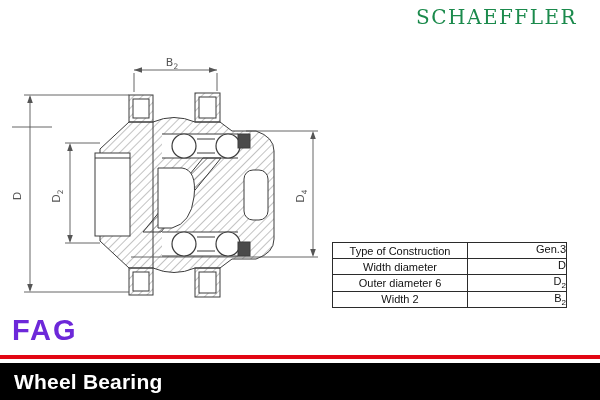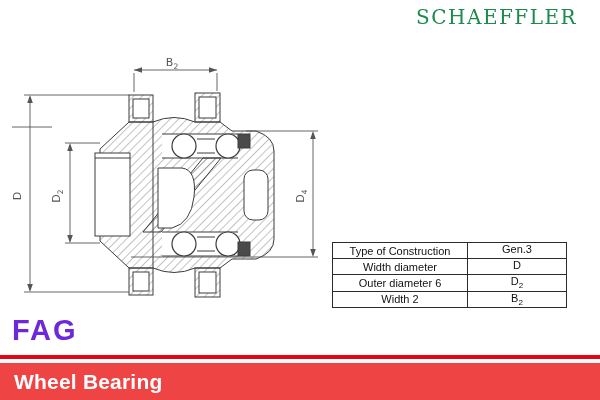"Gen.3" .spec td.c2 { text-align: none -> right }
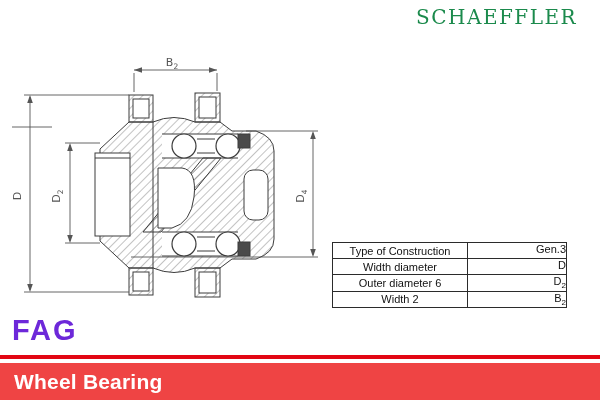"Wheel Bearing" .footerbar { background: #ef4444 -> #000000 }
